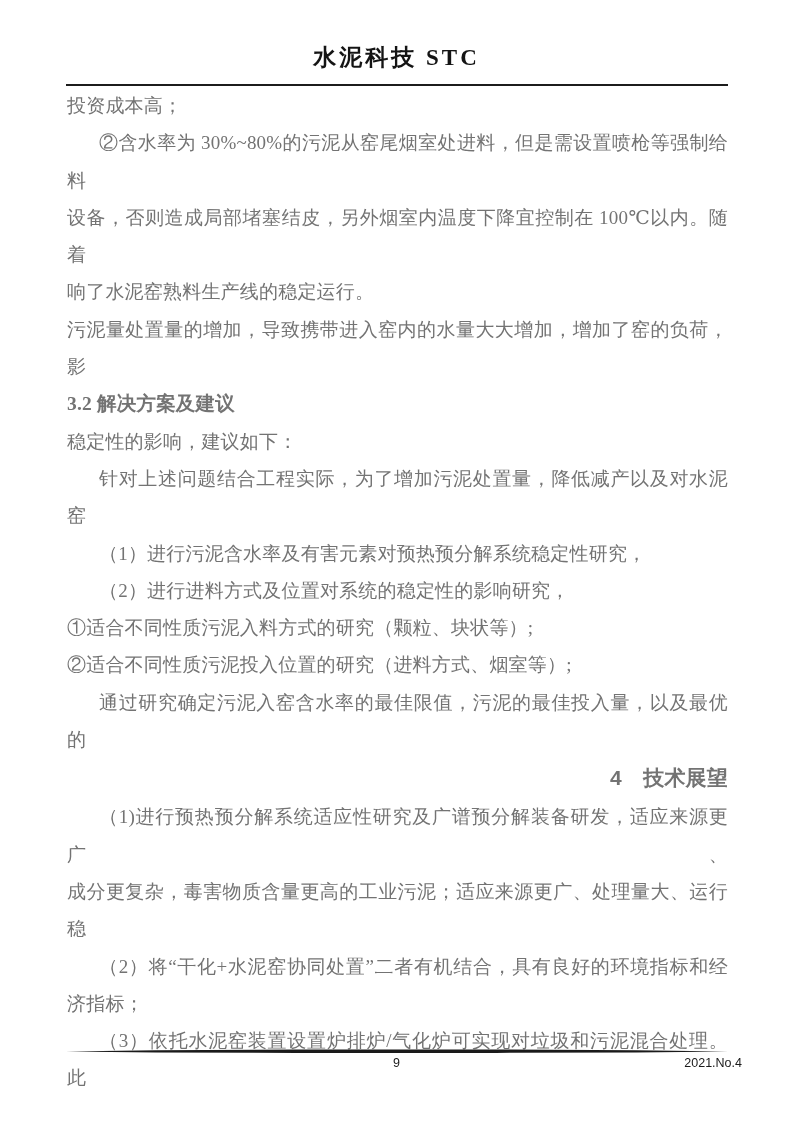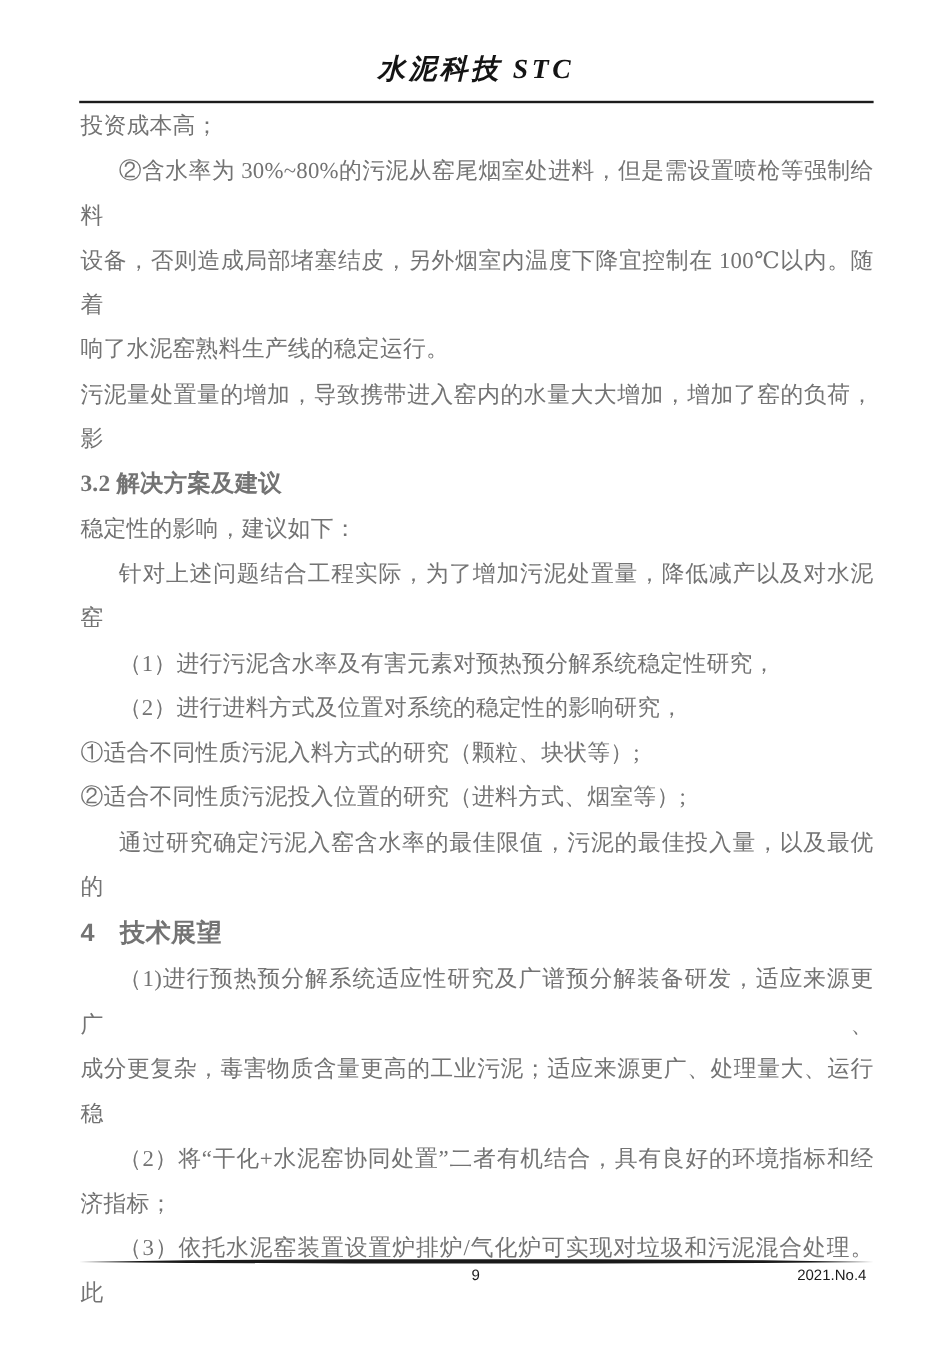"水泥科技 STC" #journal-title { font-style: italic -> none }
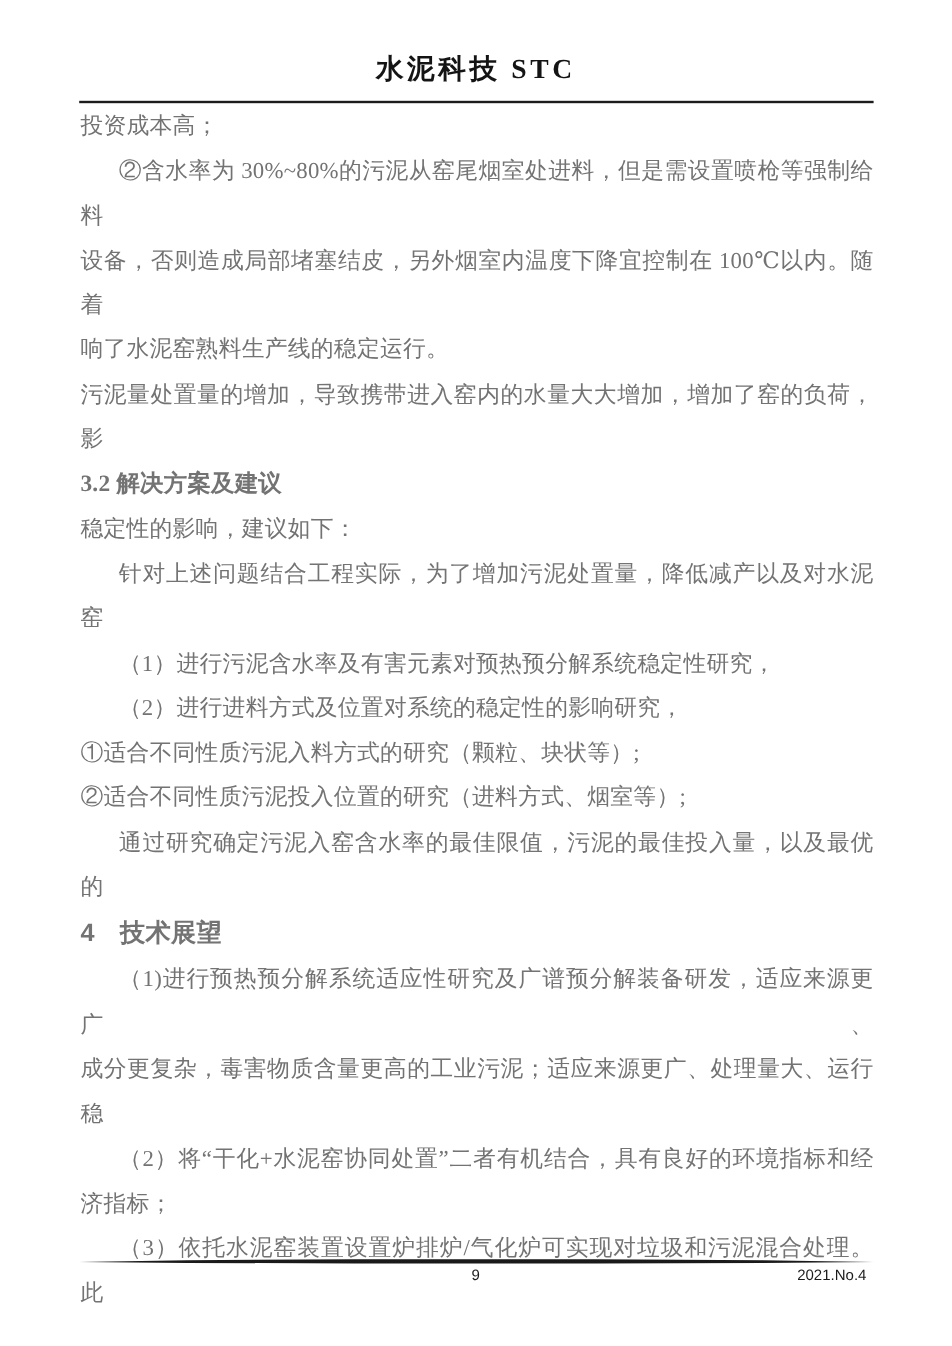"4 技术展望" .h1 { text-align: none -> right }
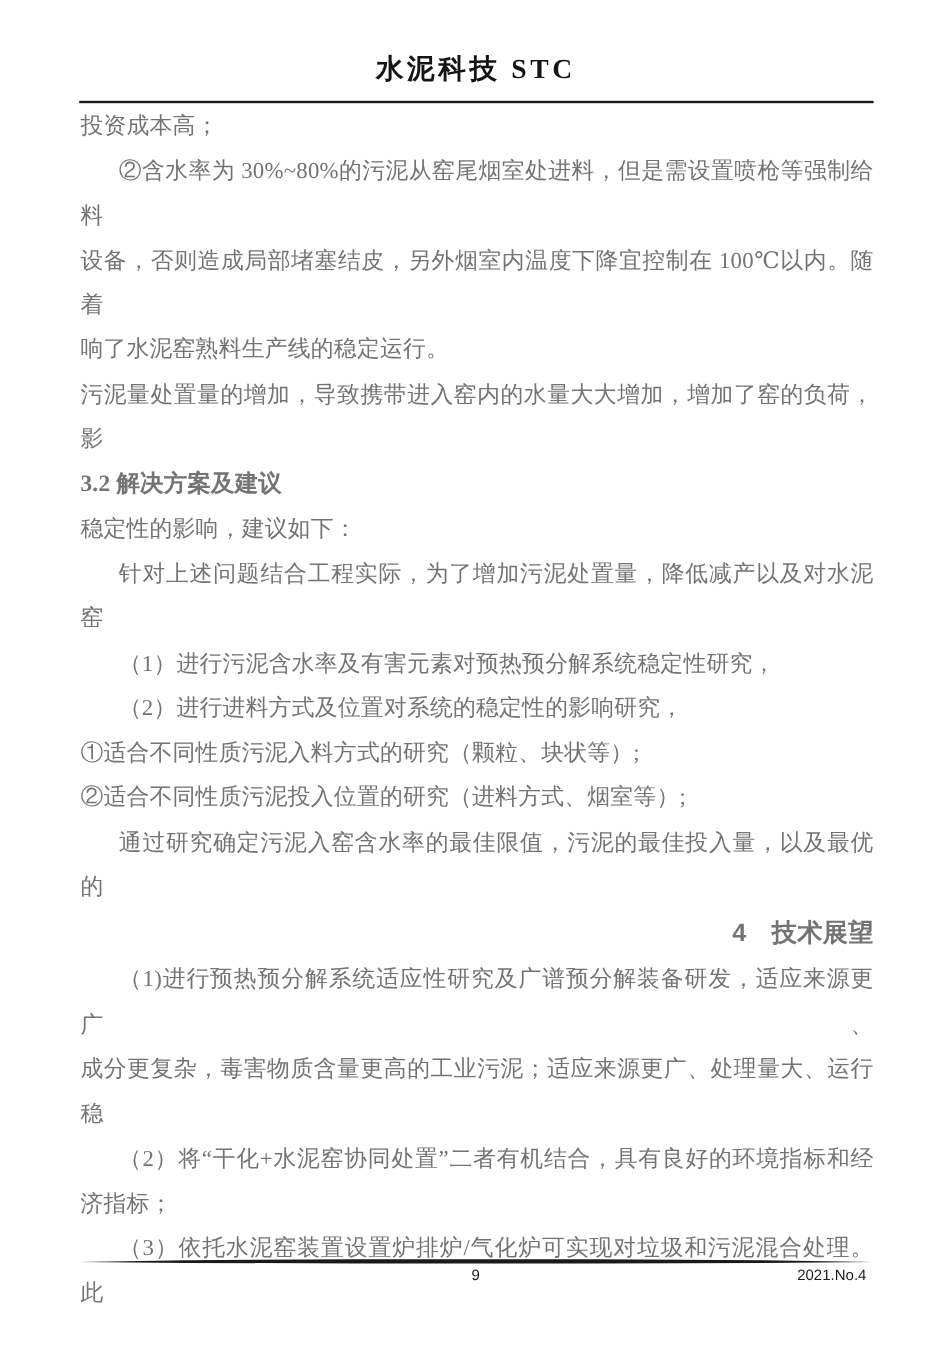"2021.No.4" #issue-number { left: 54px -> 74px }
